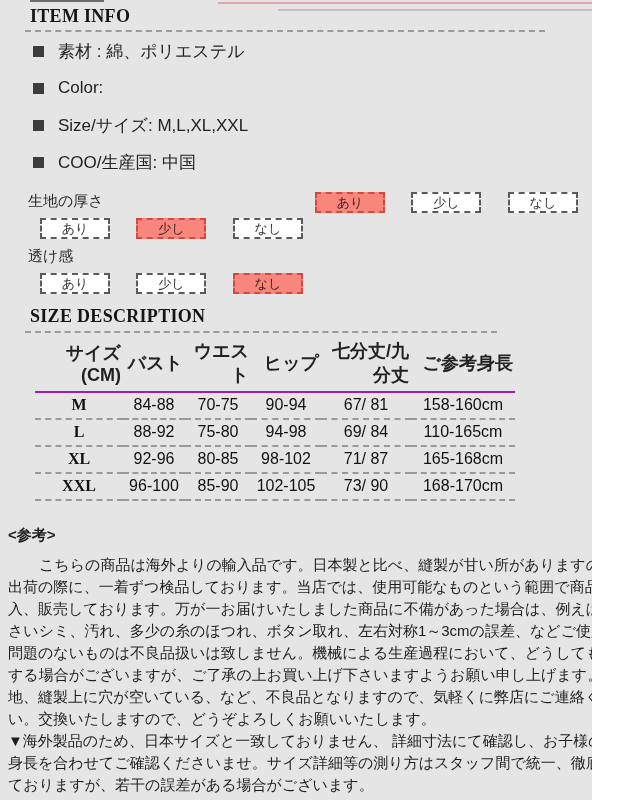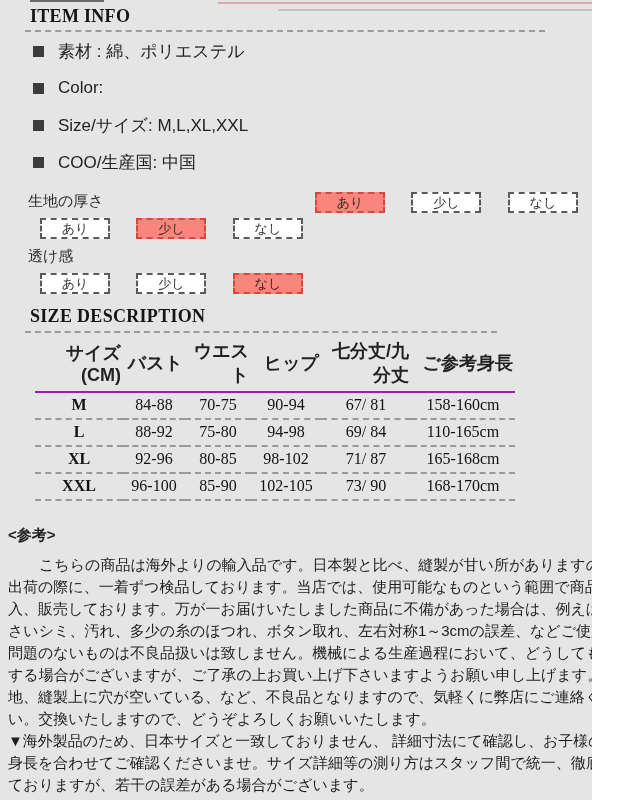"84-88" .size-table td { font-family: Liberation Serif, serif -> none }
